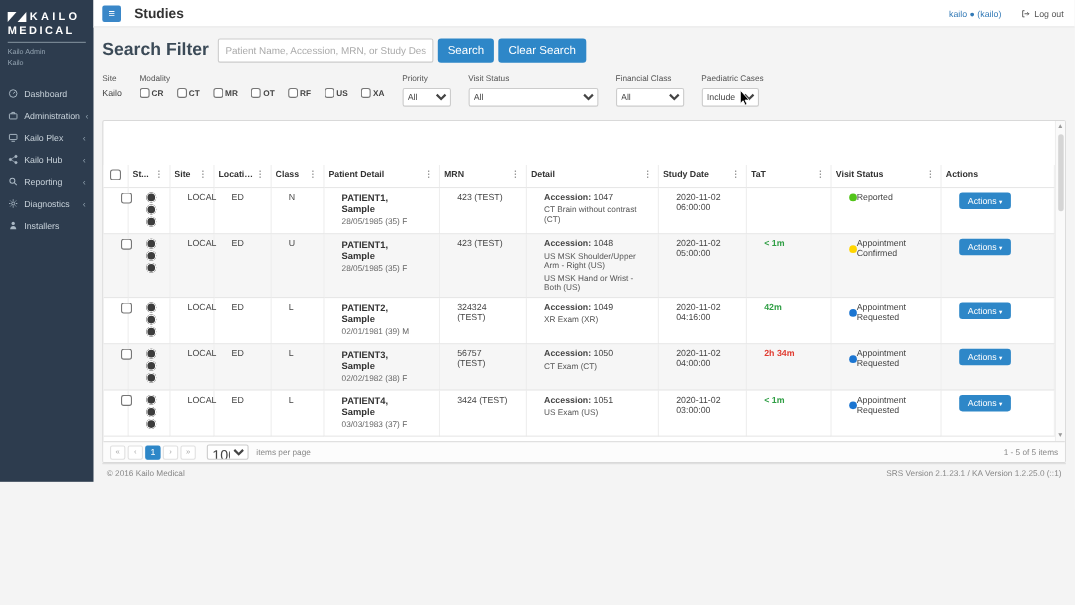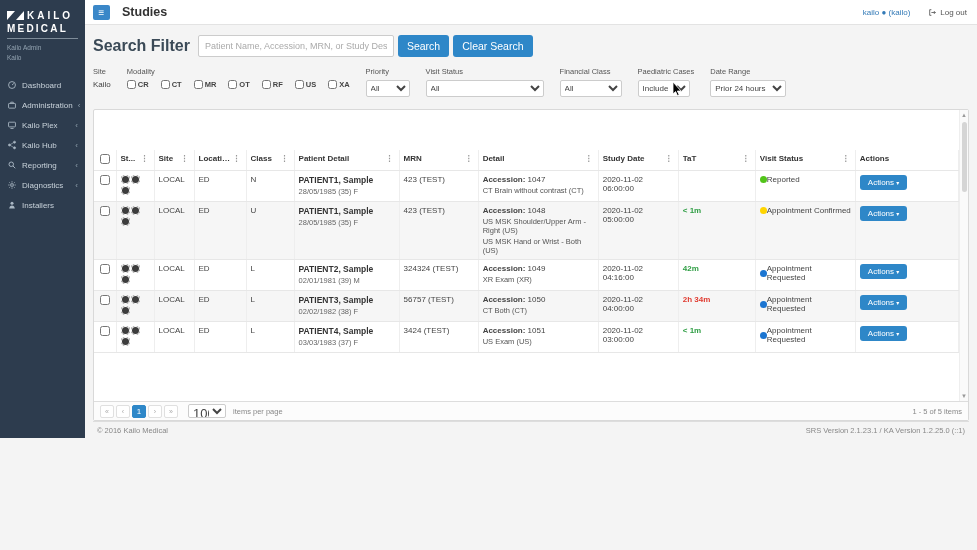"Date Range" div.fgroup { html: <div> <span>Date Range</span> <select><option>Prior 24 hours</option></select> </div> -> none }
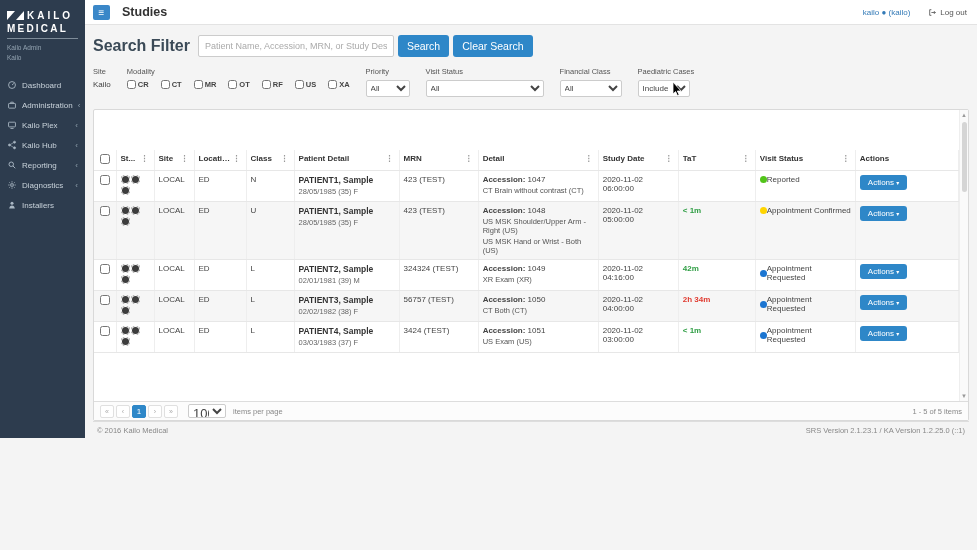"LOCAL" td { padding: 4px 4px -> 4px 16px }
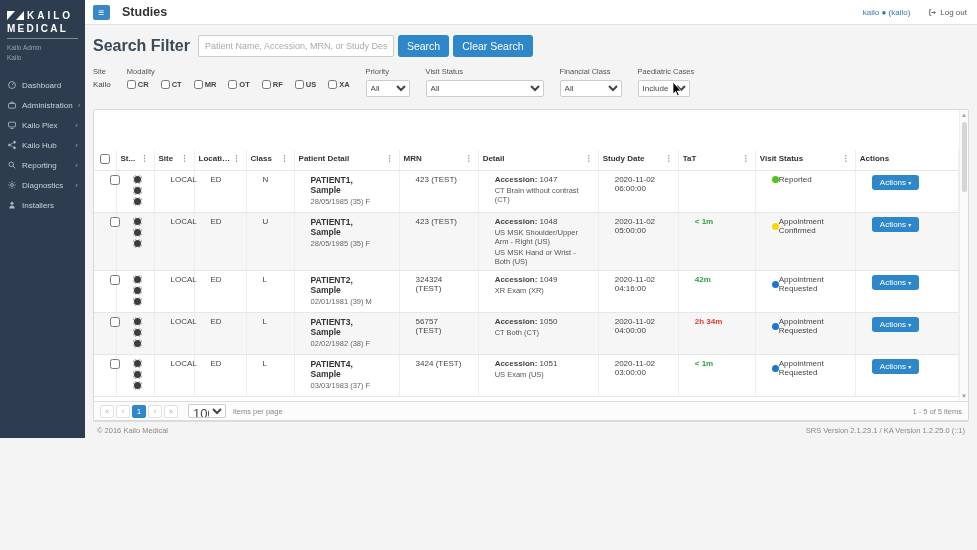"CT Both (CT)" div.dline { text: Both -> Exam }
